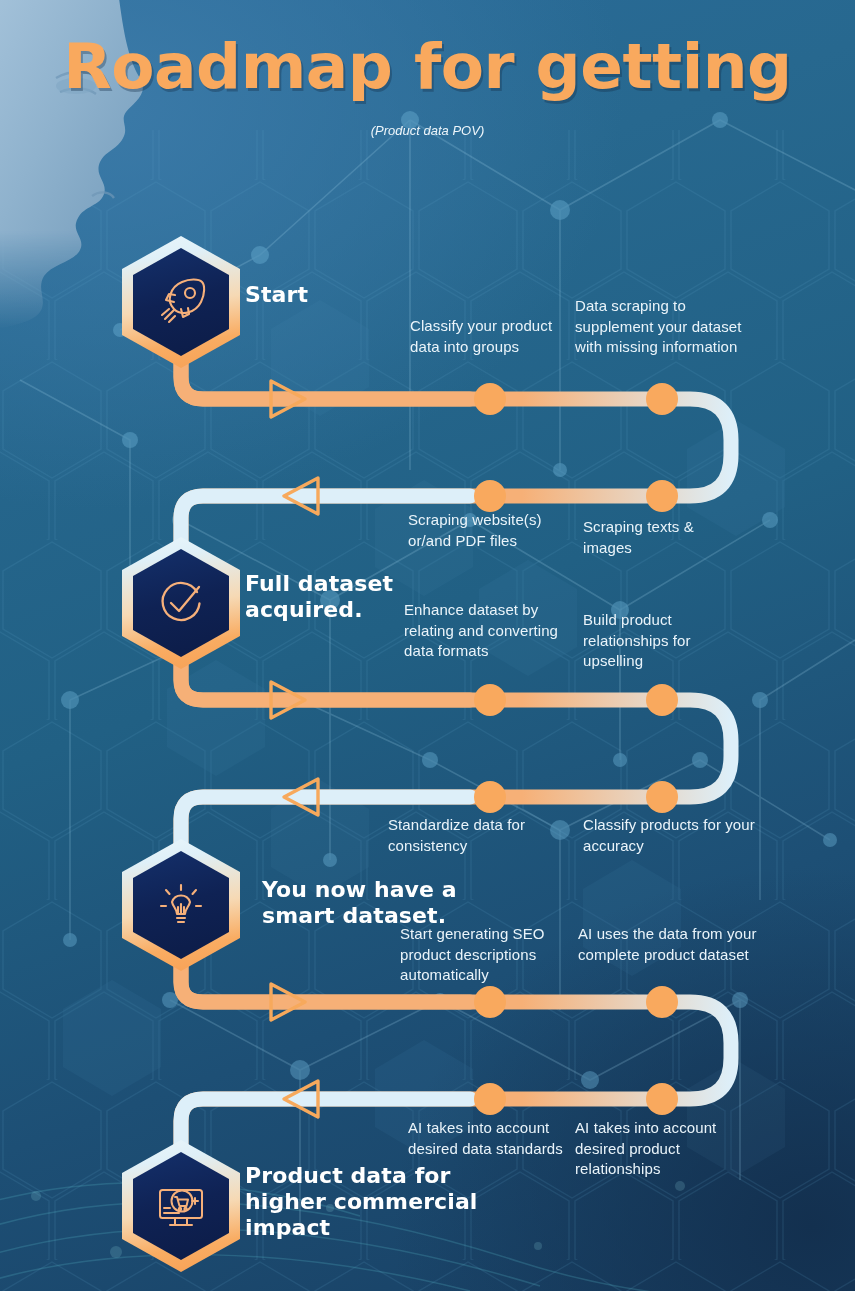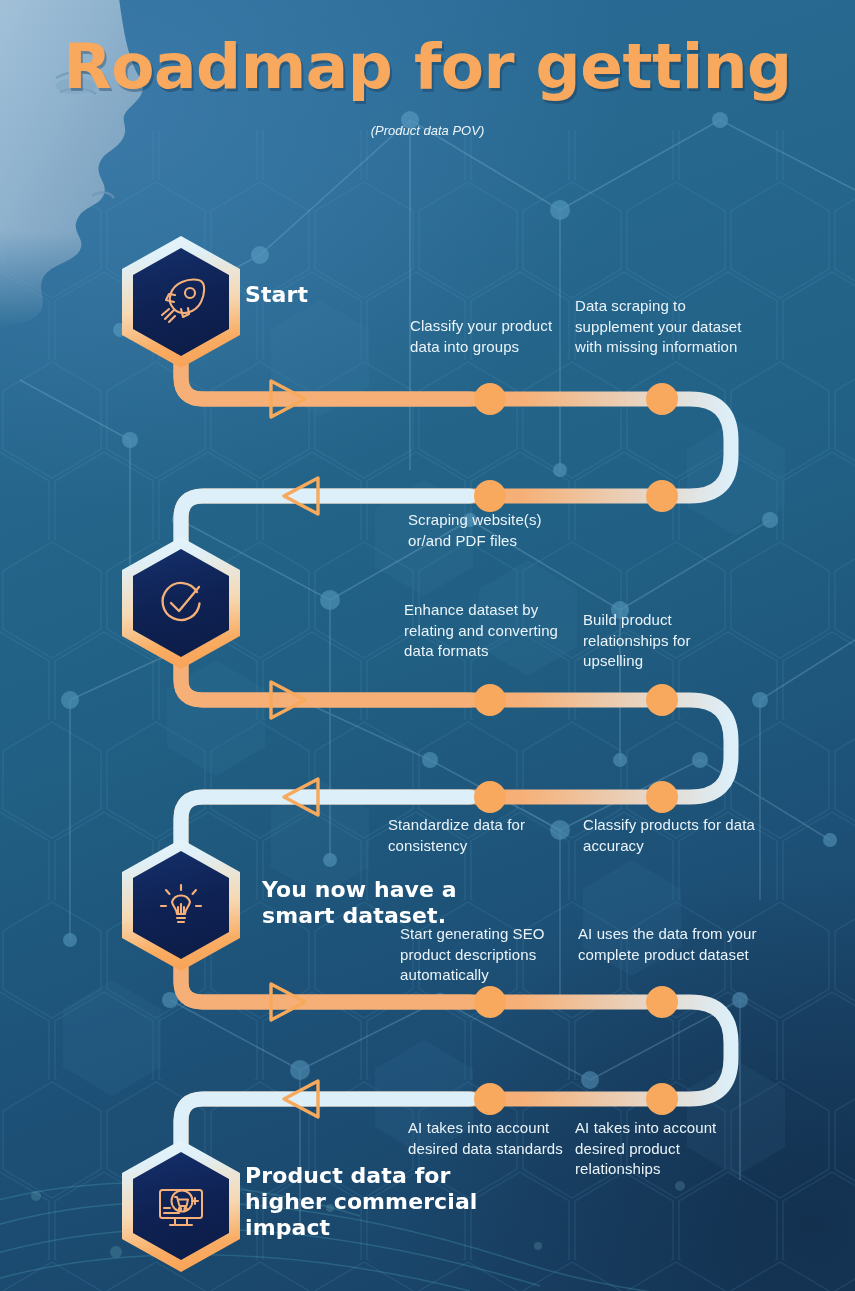"Scraping texts & images" div.cap { html: none -> <div>Scraping texts &amp; images</div> }
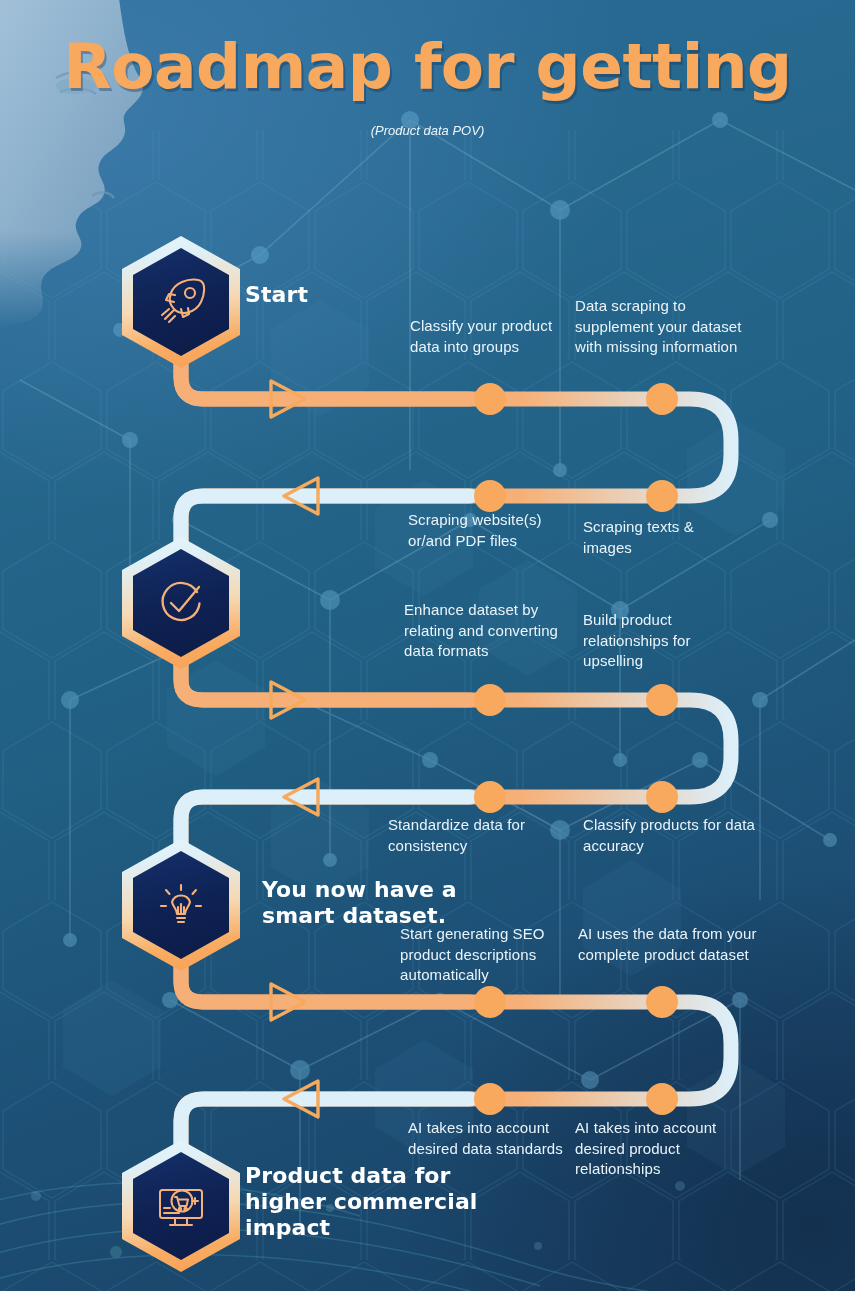"Full dataset" div.stagelabel { html: none -> <div>Full dataset acquired.</div> }
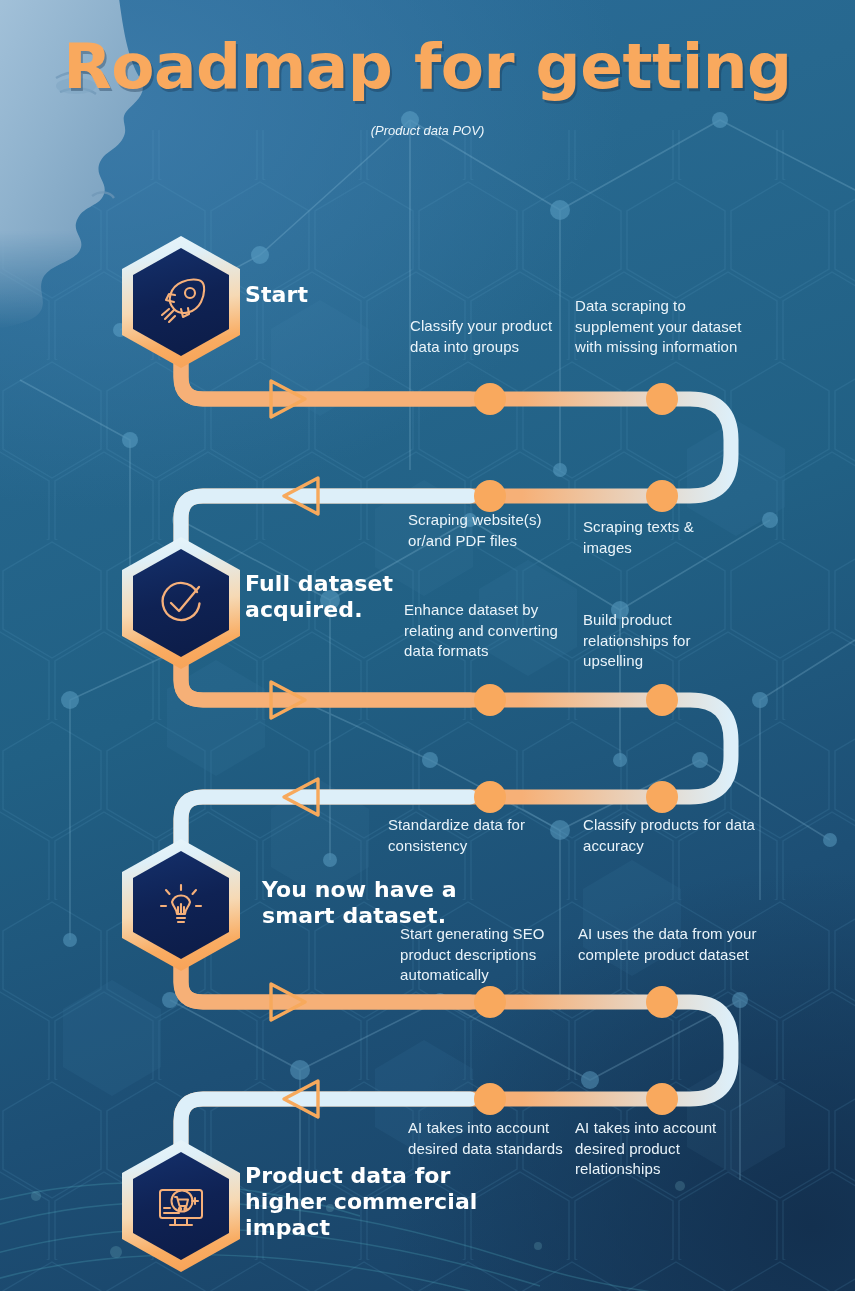"Classify products for data accuracy" div.cap { text: data -> your }
